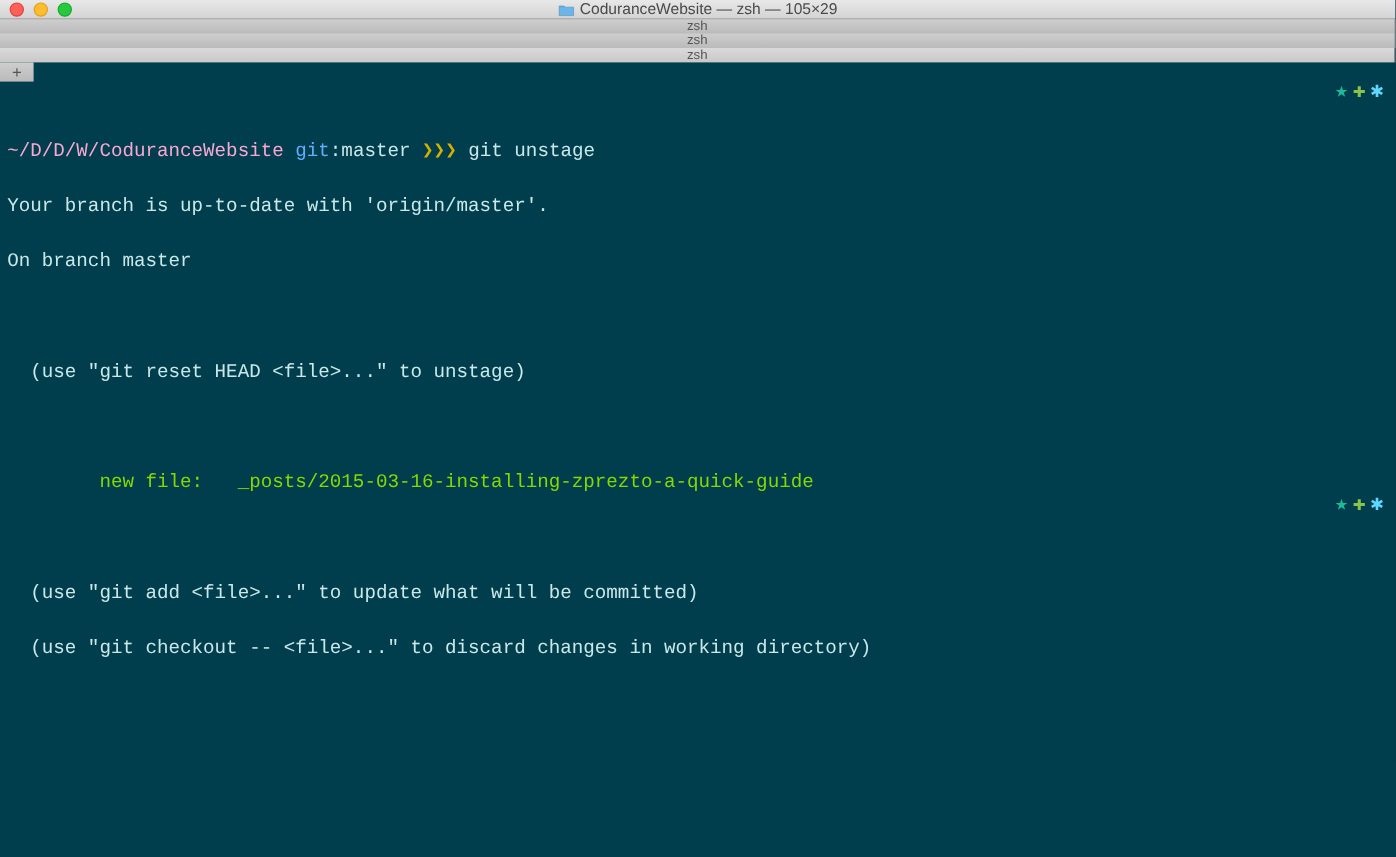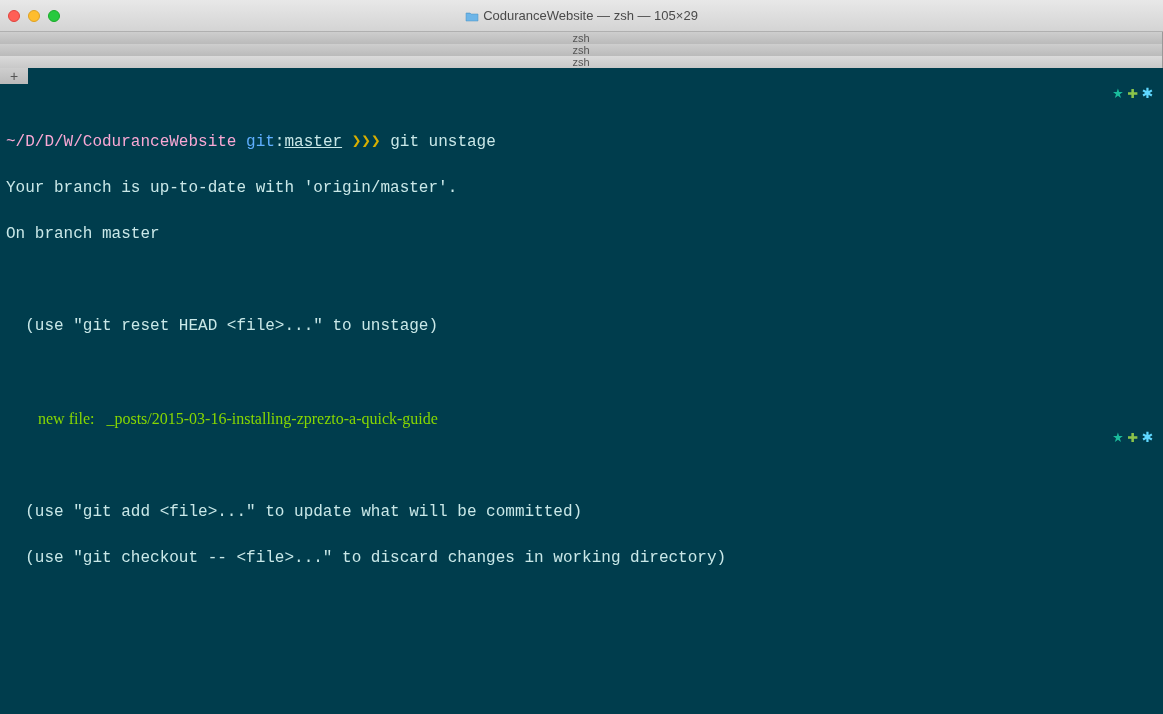"CoduranceWebsite — zsh — 105×29" .titlebar { height: 32px -> 16px }
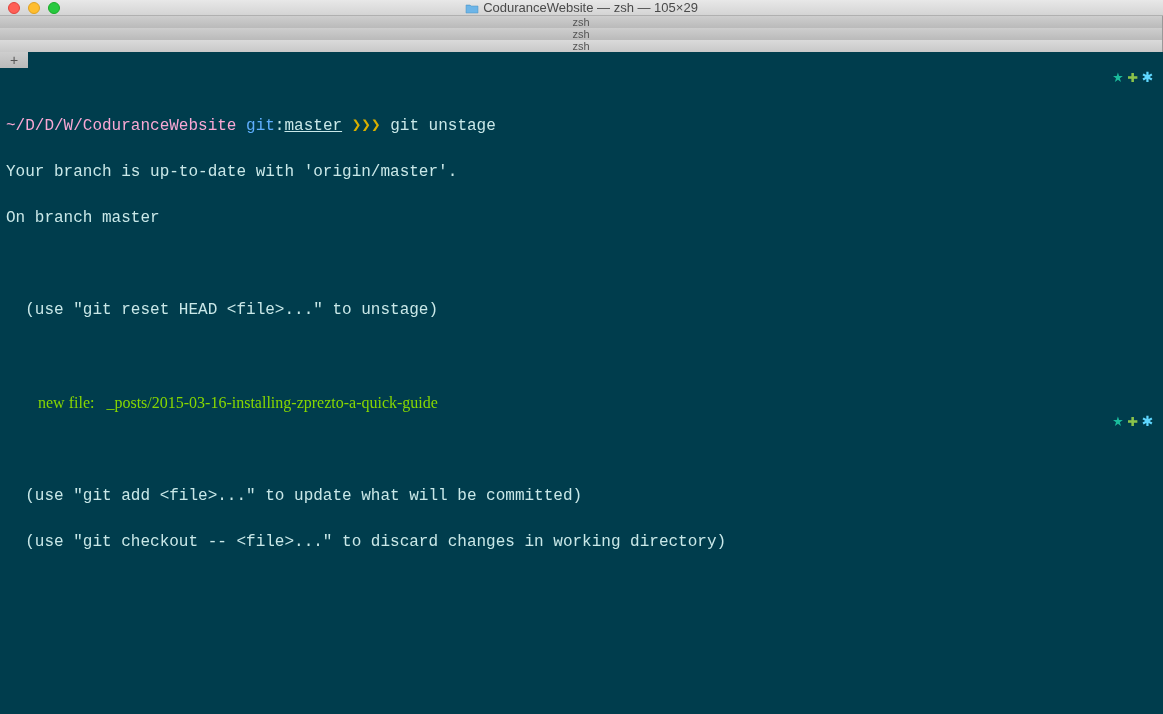"master" .branch { text-decoration: underline -> none }
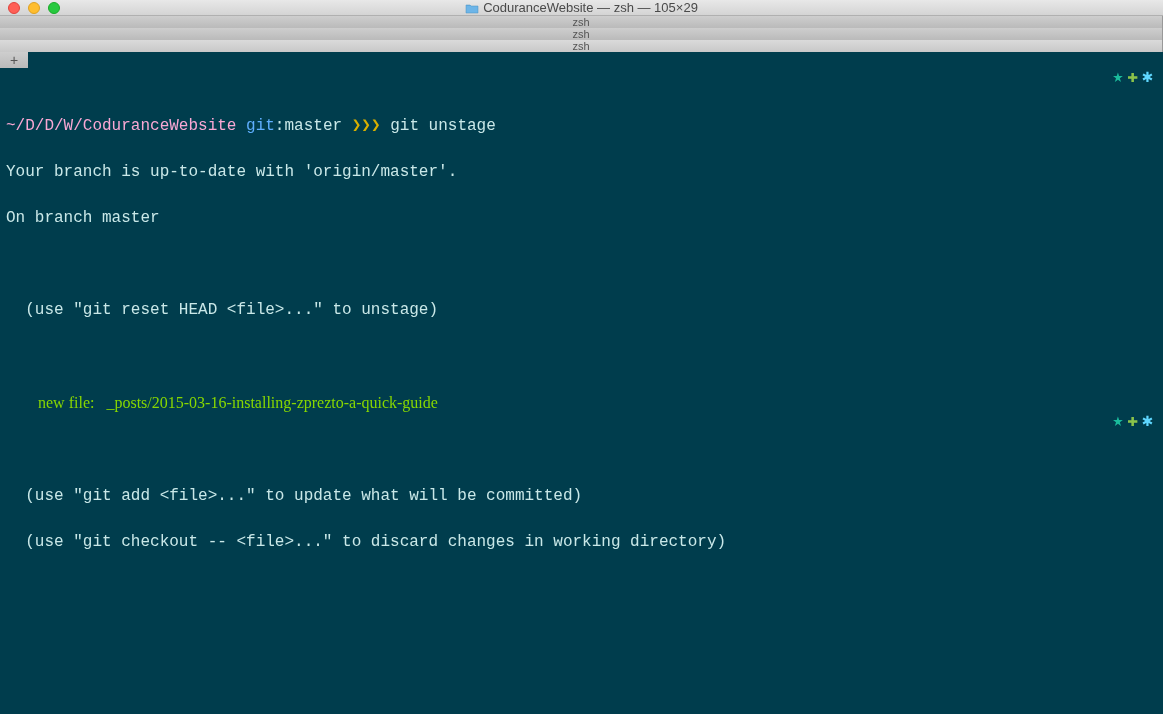"new file:" .greenbold { font-family: Liberation Serif, serif -> none }
